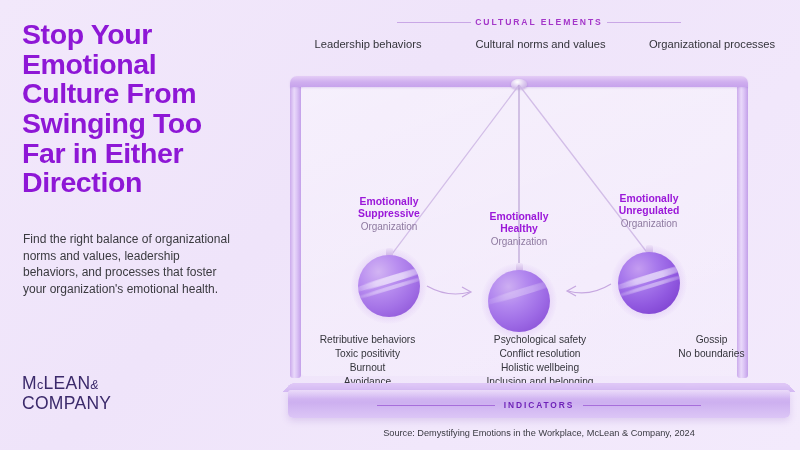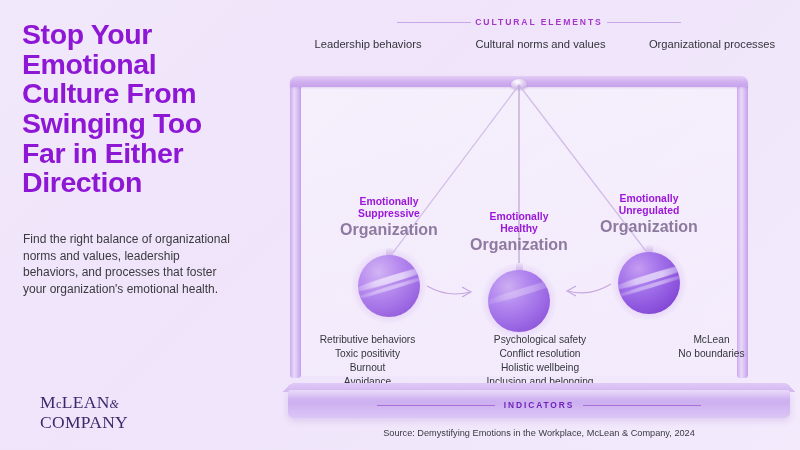"Organization" .ball-label .sub { font-size: 16px -> 10px; font-weight: bold -> none }
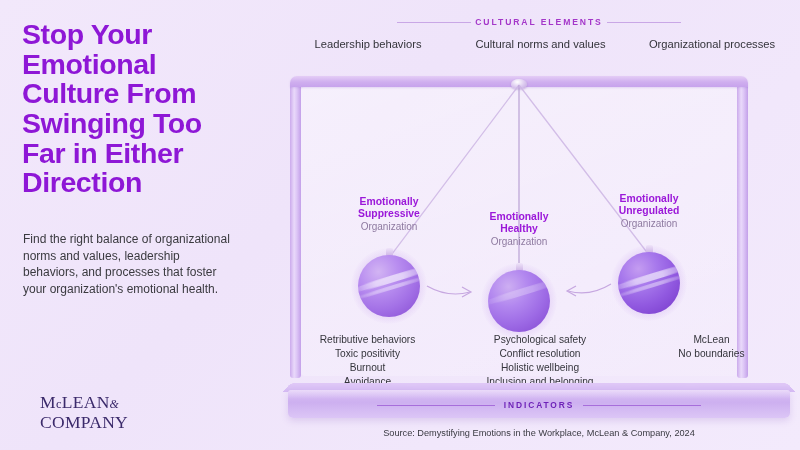"McLean" div { text: McLean -> Gossip }
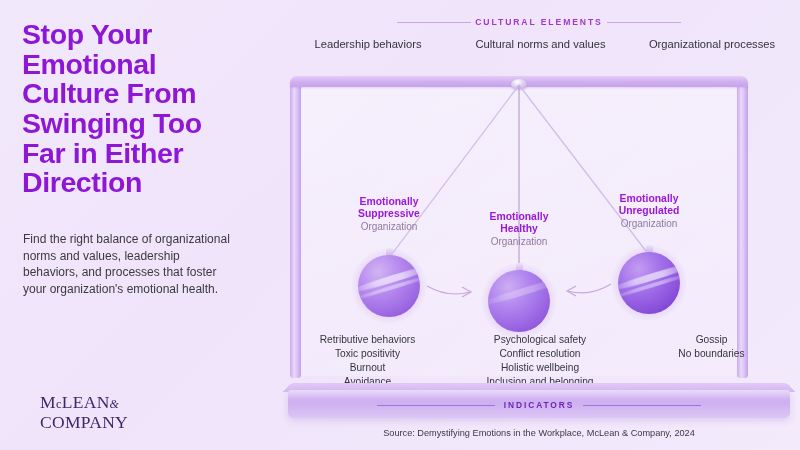"McLEAN&" #logo { font-family: Liberation Serif, serif -> Liberation Sans, sans-serif; margin-left: 18px -> none; top: 394px -> 375px }
